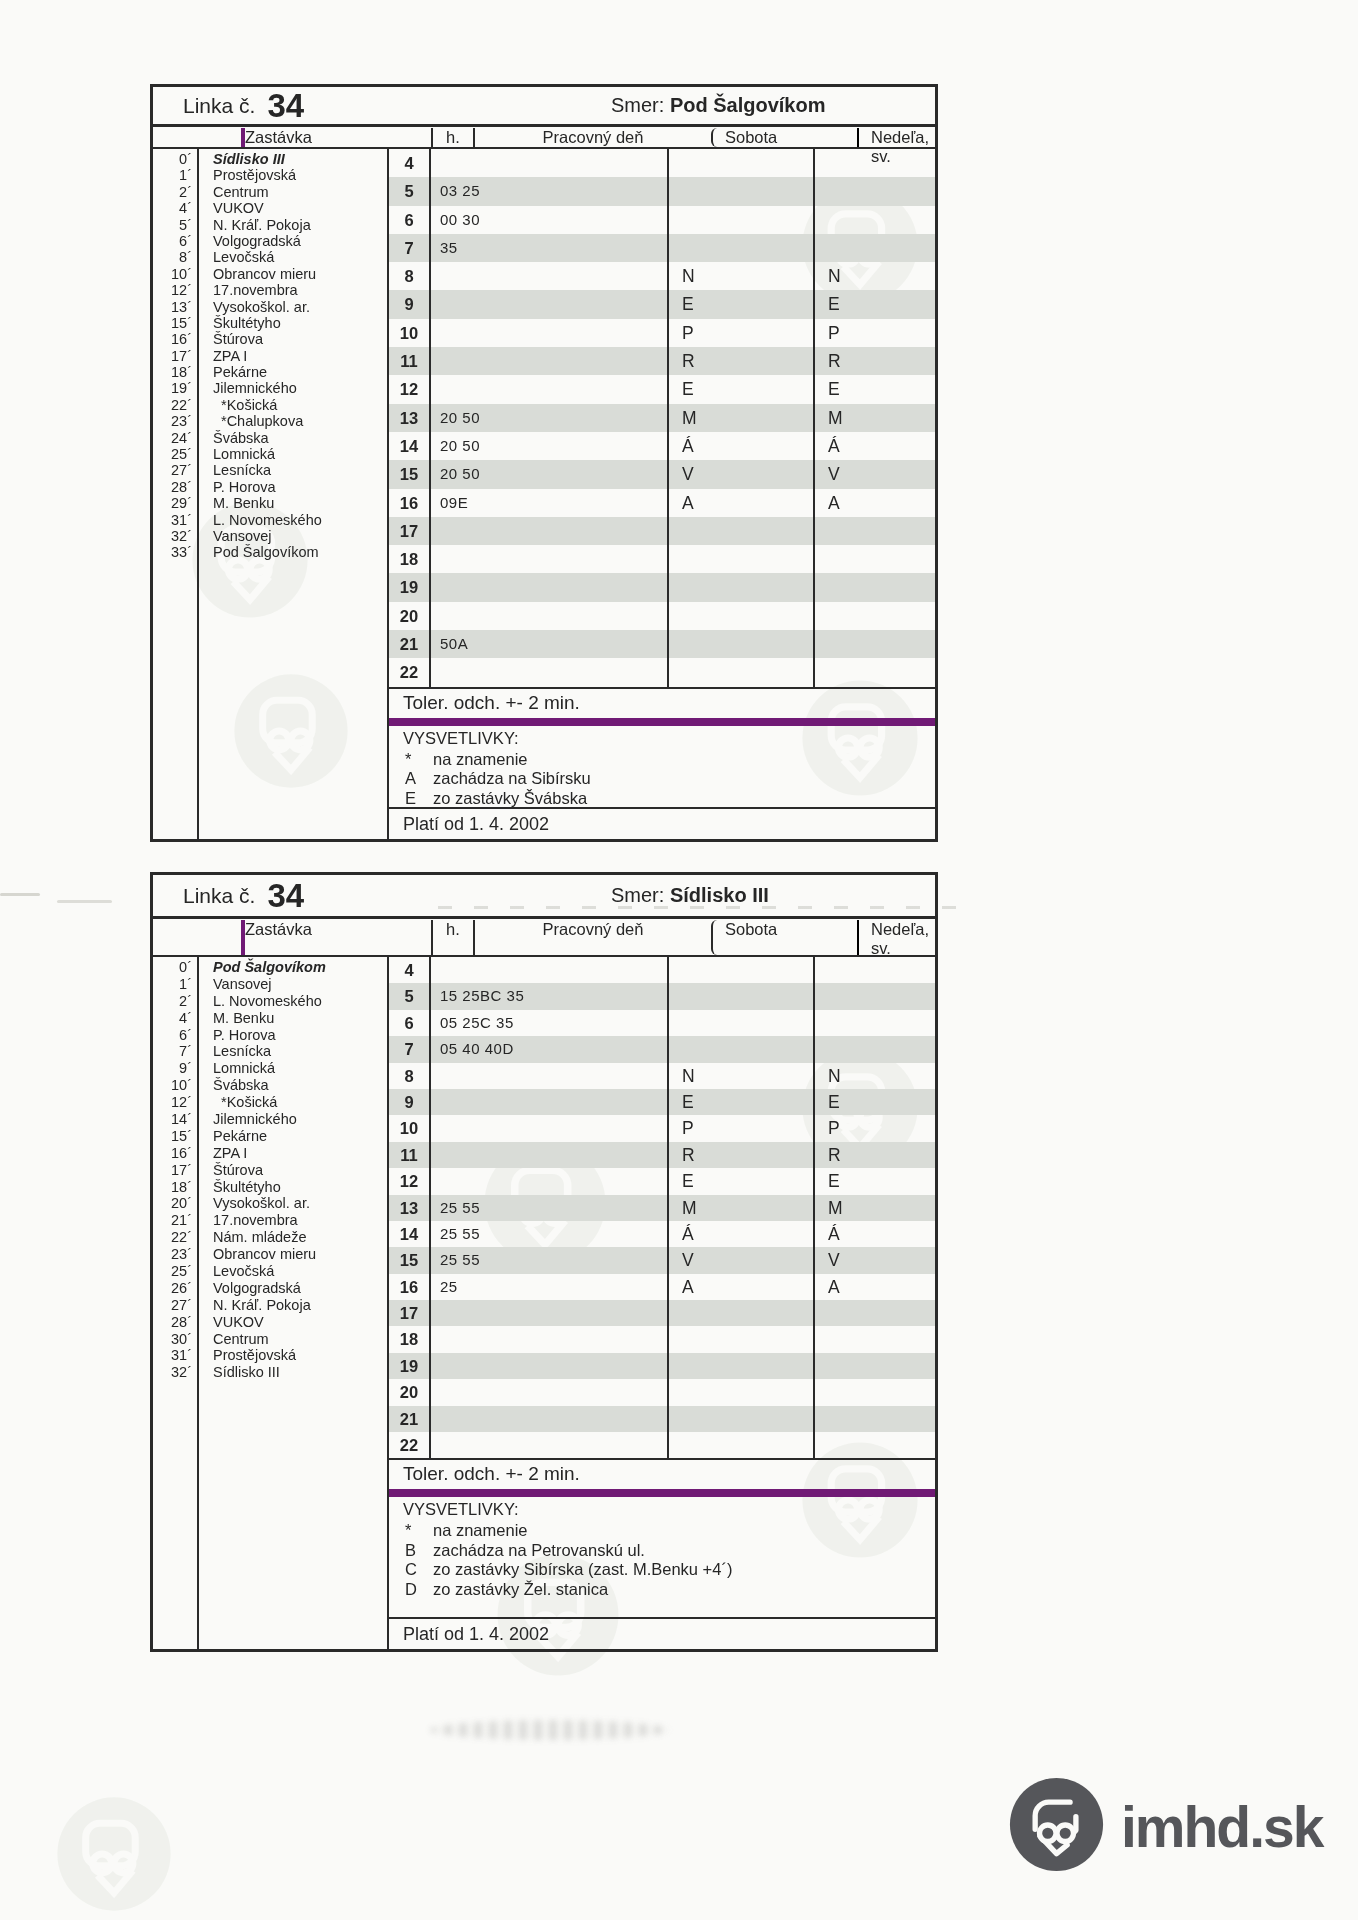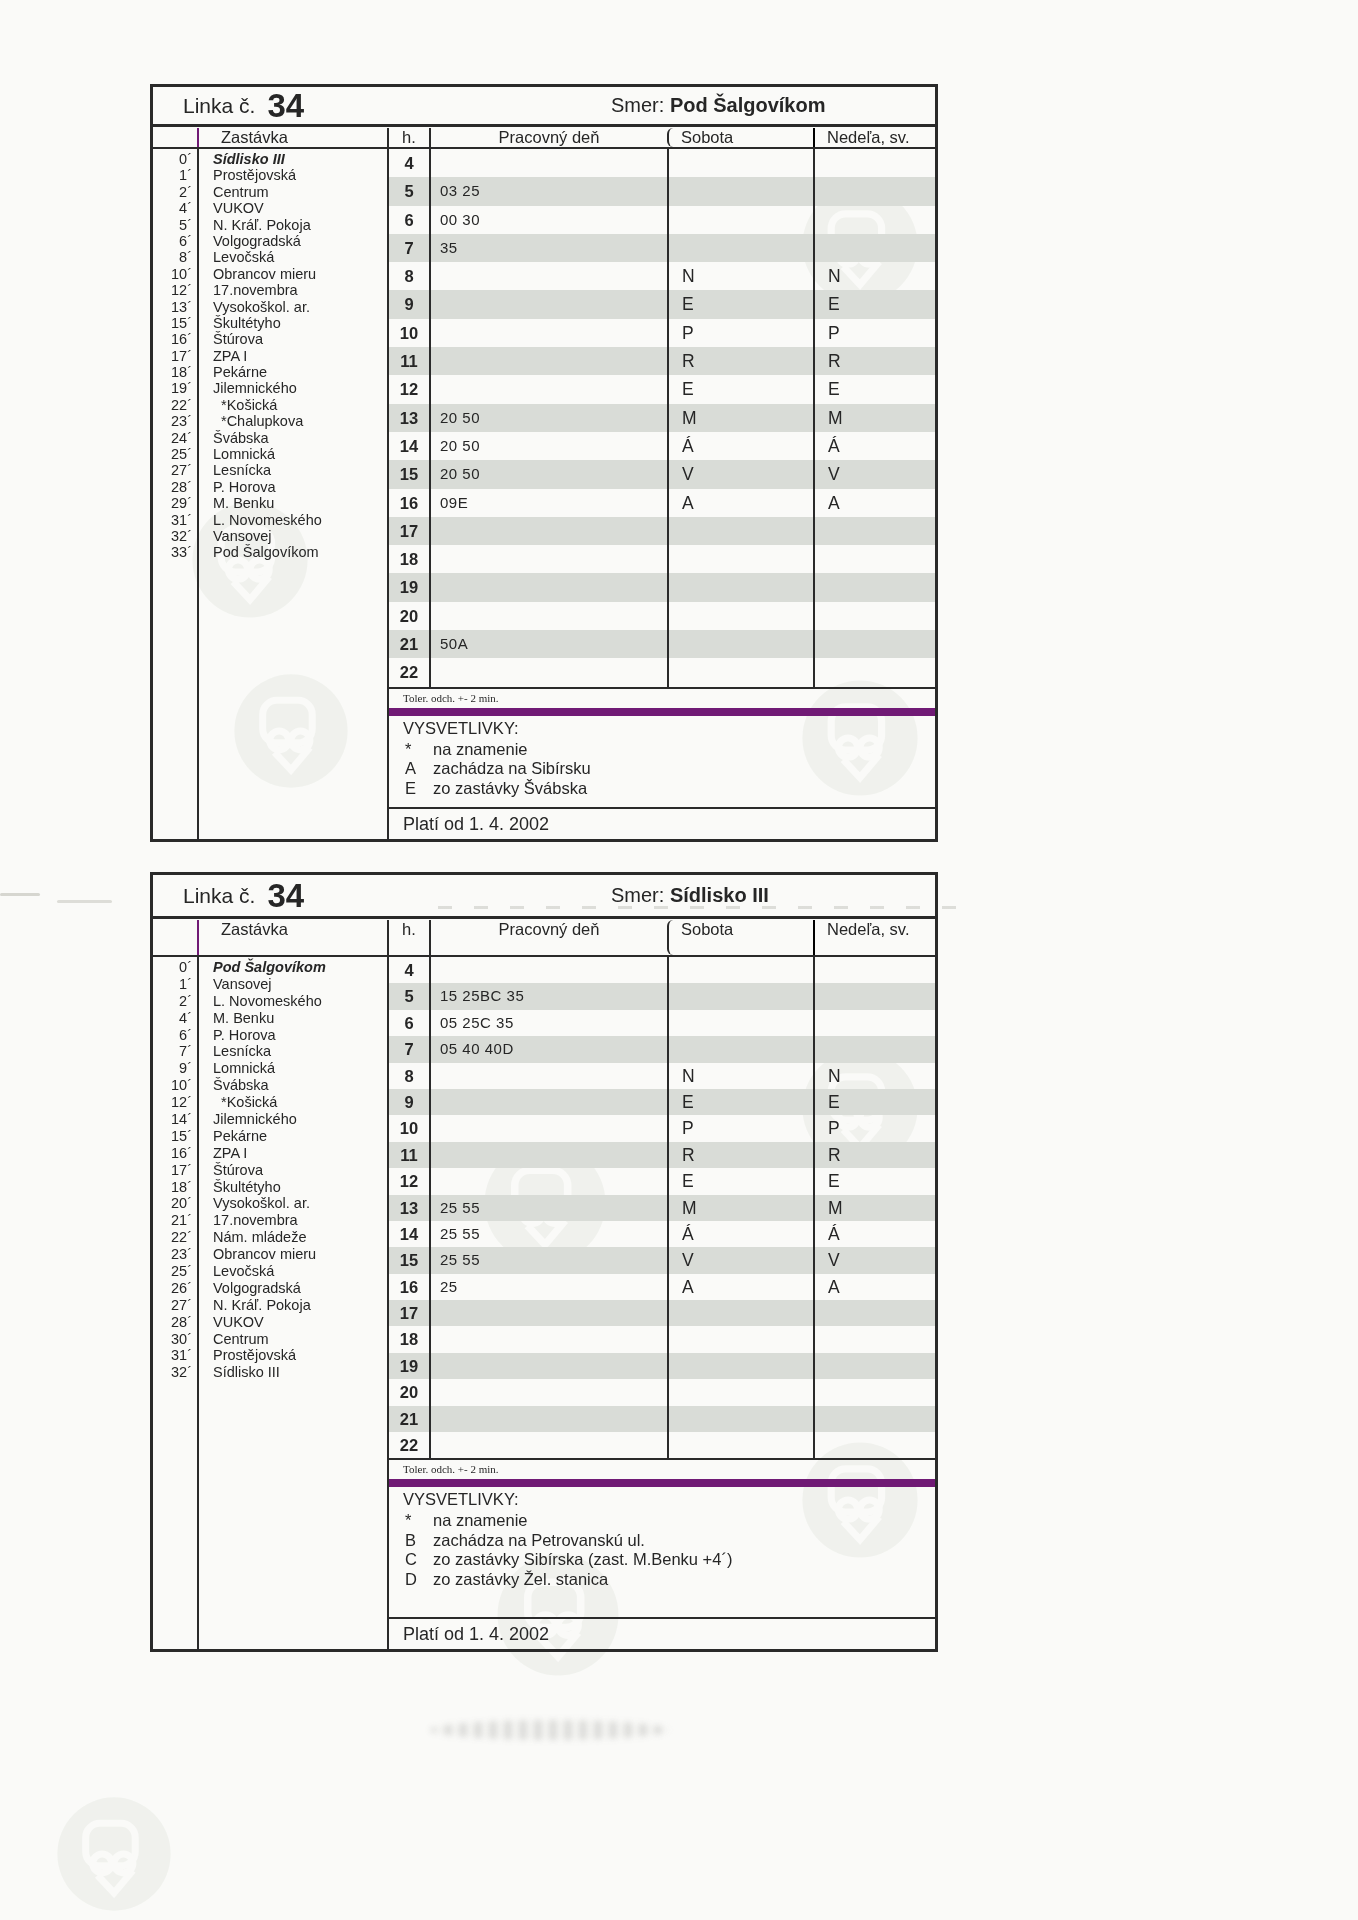"Zastávka" .cB { border-left: 2px solid #701a75 -> 4px solid #701a75; margin-left: none -> 44px; padding-left: 22px -> 0 }
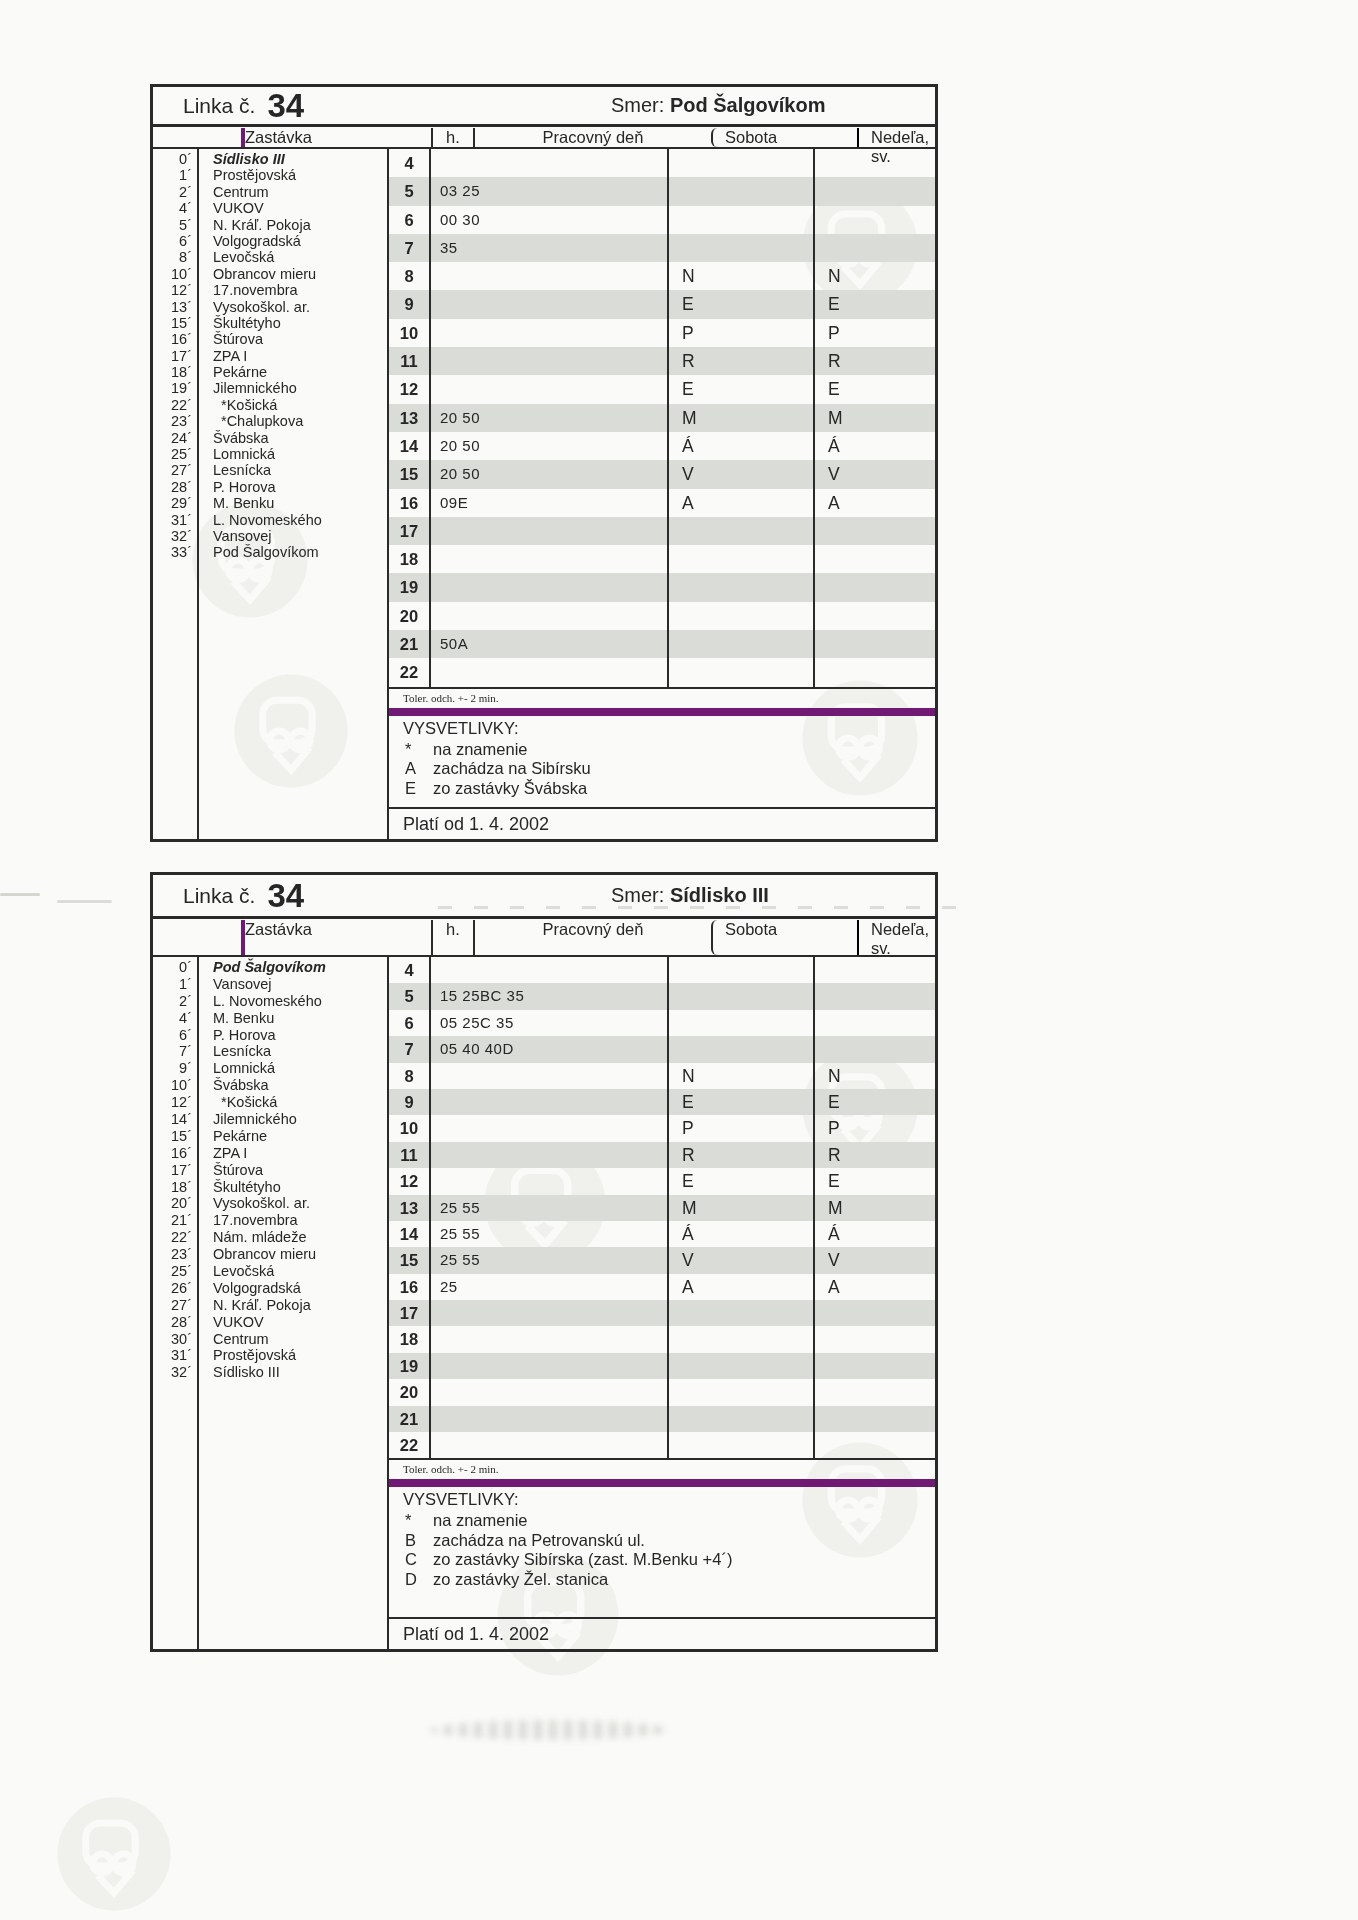"Toler. odch. +- 2 min." .toler-row { font-family: Liberation Serif, serif -> none; font-size: 11px -> 19px }
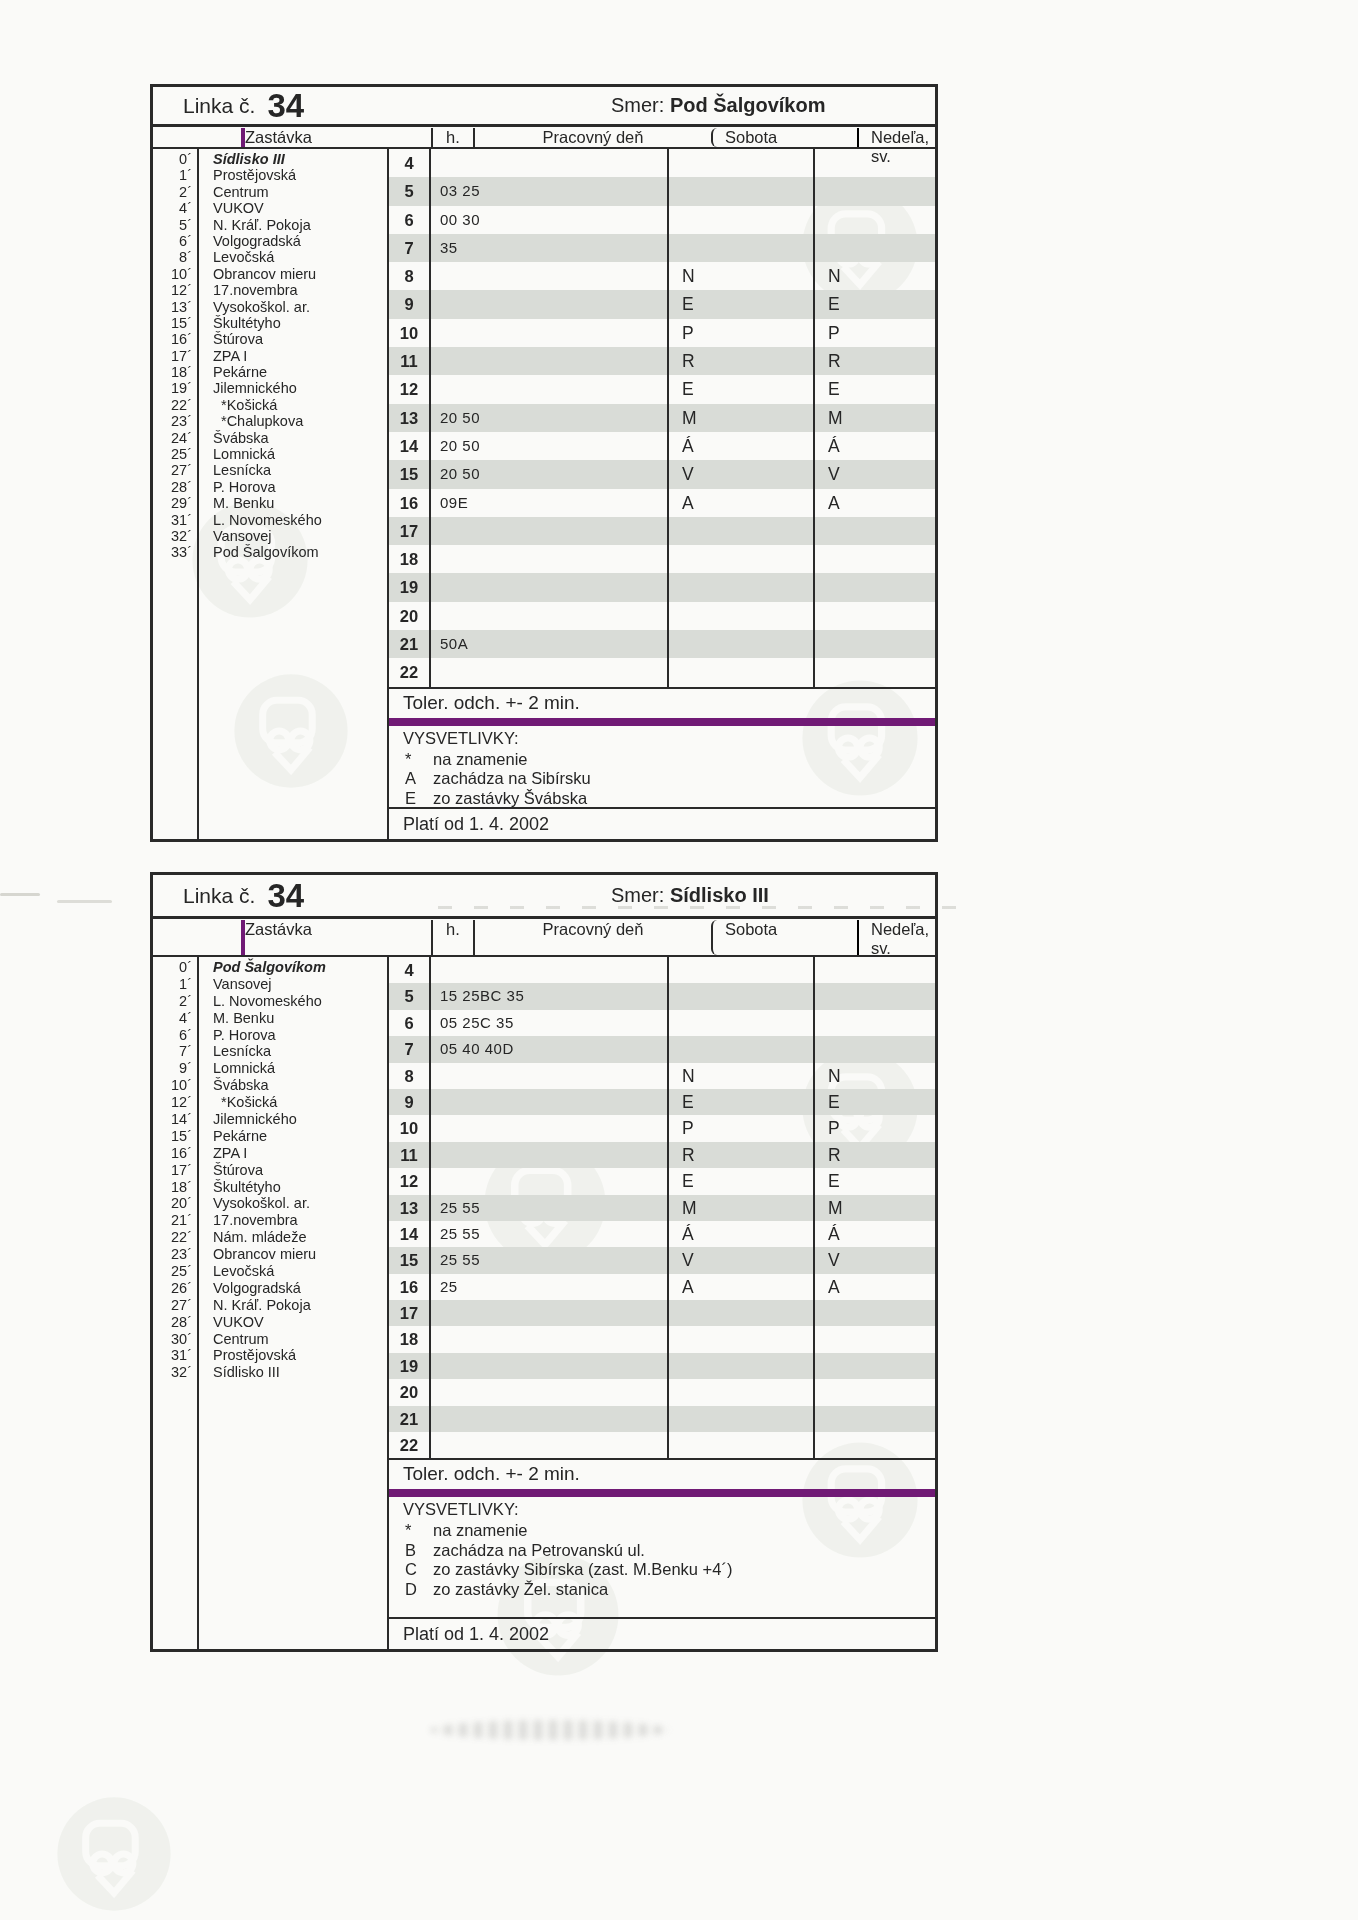"imhd.sk" div.brand { html: none -> <div> <span> <svg> <circle></circle> <g> <path></path> <path></path> <path></path> </g> <g> <circle></circle> <circle></circle> </g> </svg> </span> <span>imhd.sk</span> </div> }
